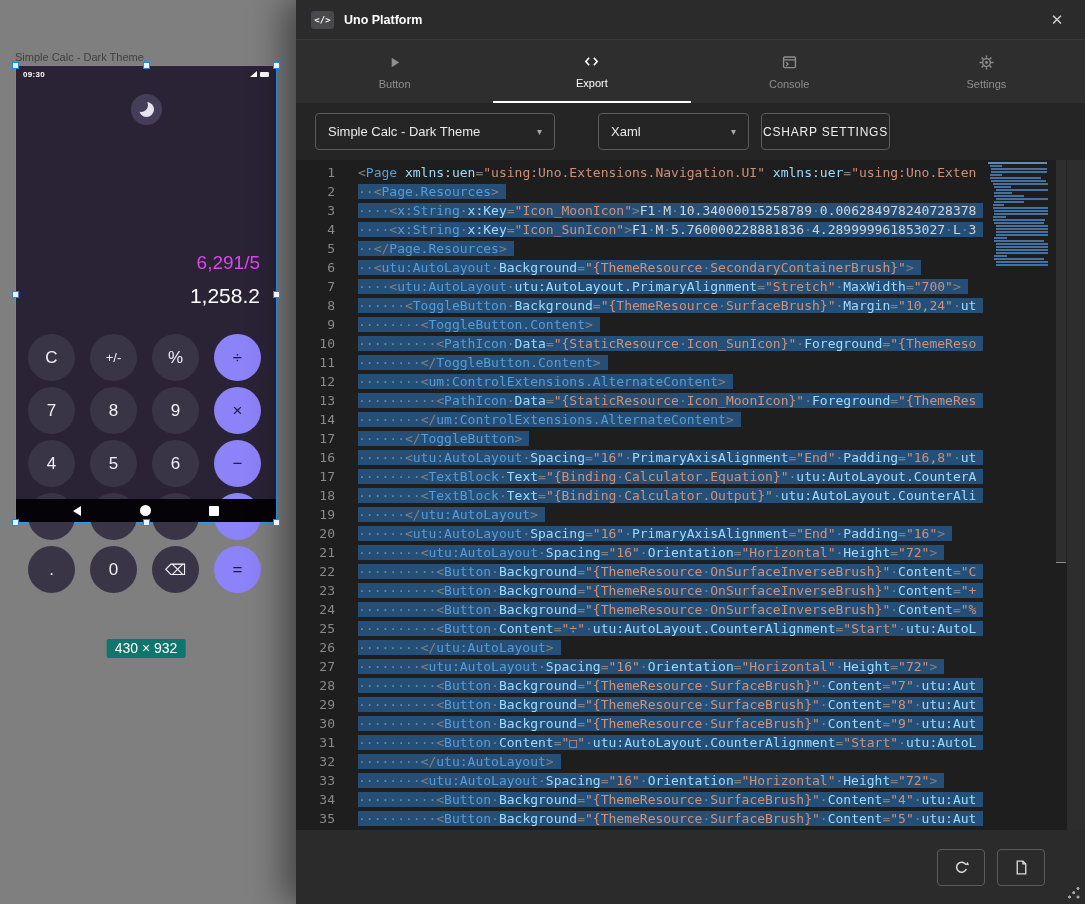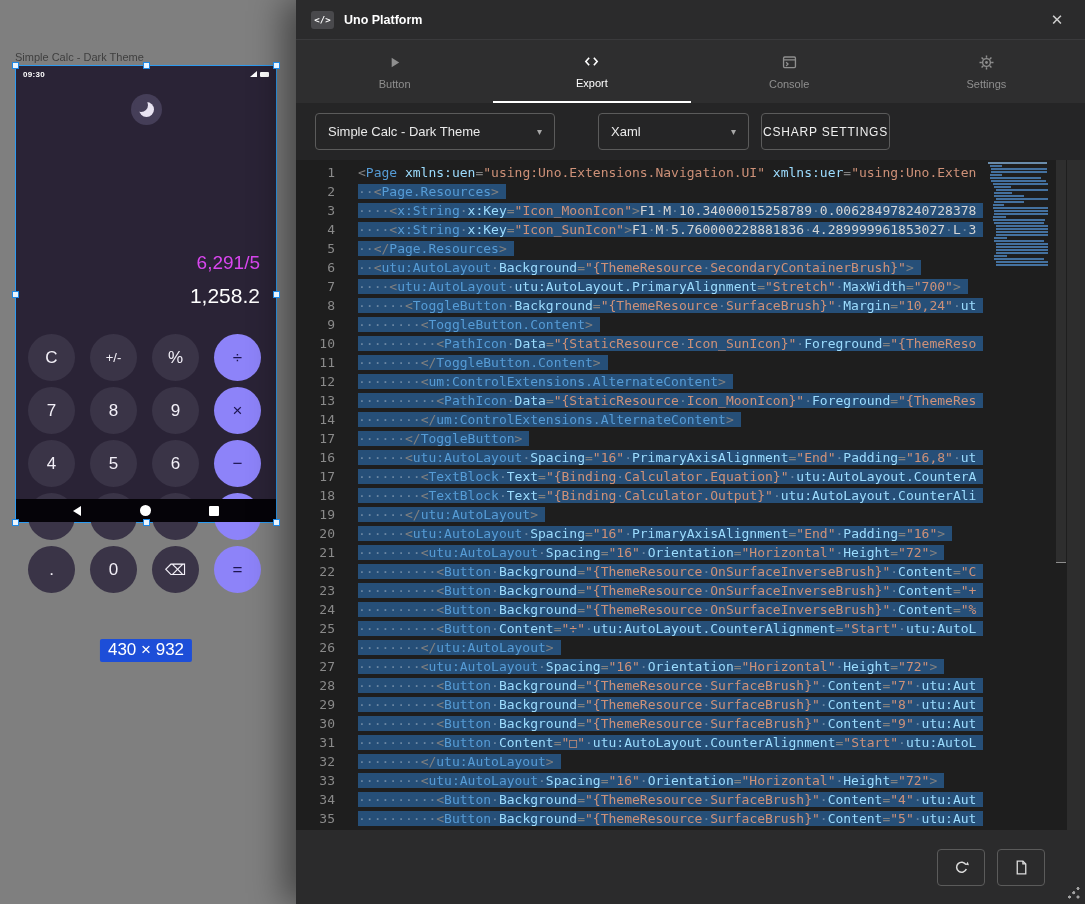"430 × 932" .size-badge { background: #1d4ed8 -> #0f766e; font-size: 17px -> 14px }
